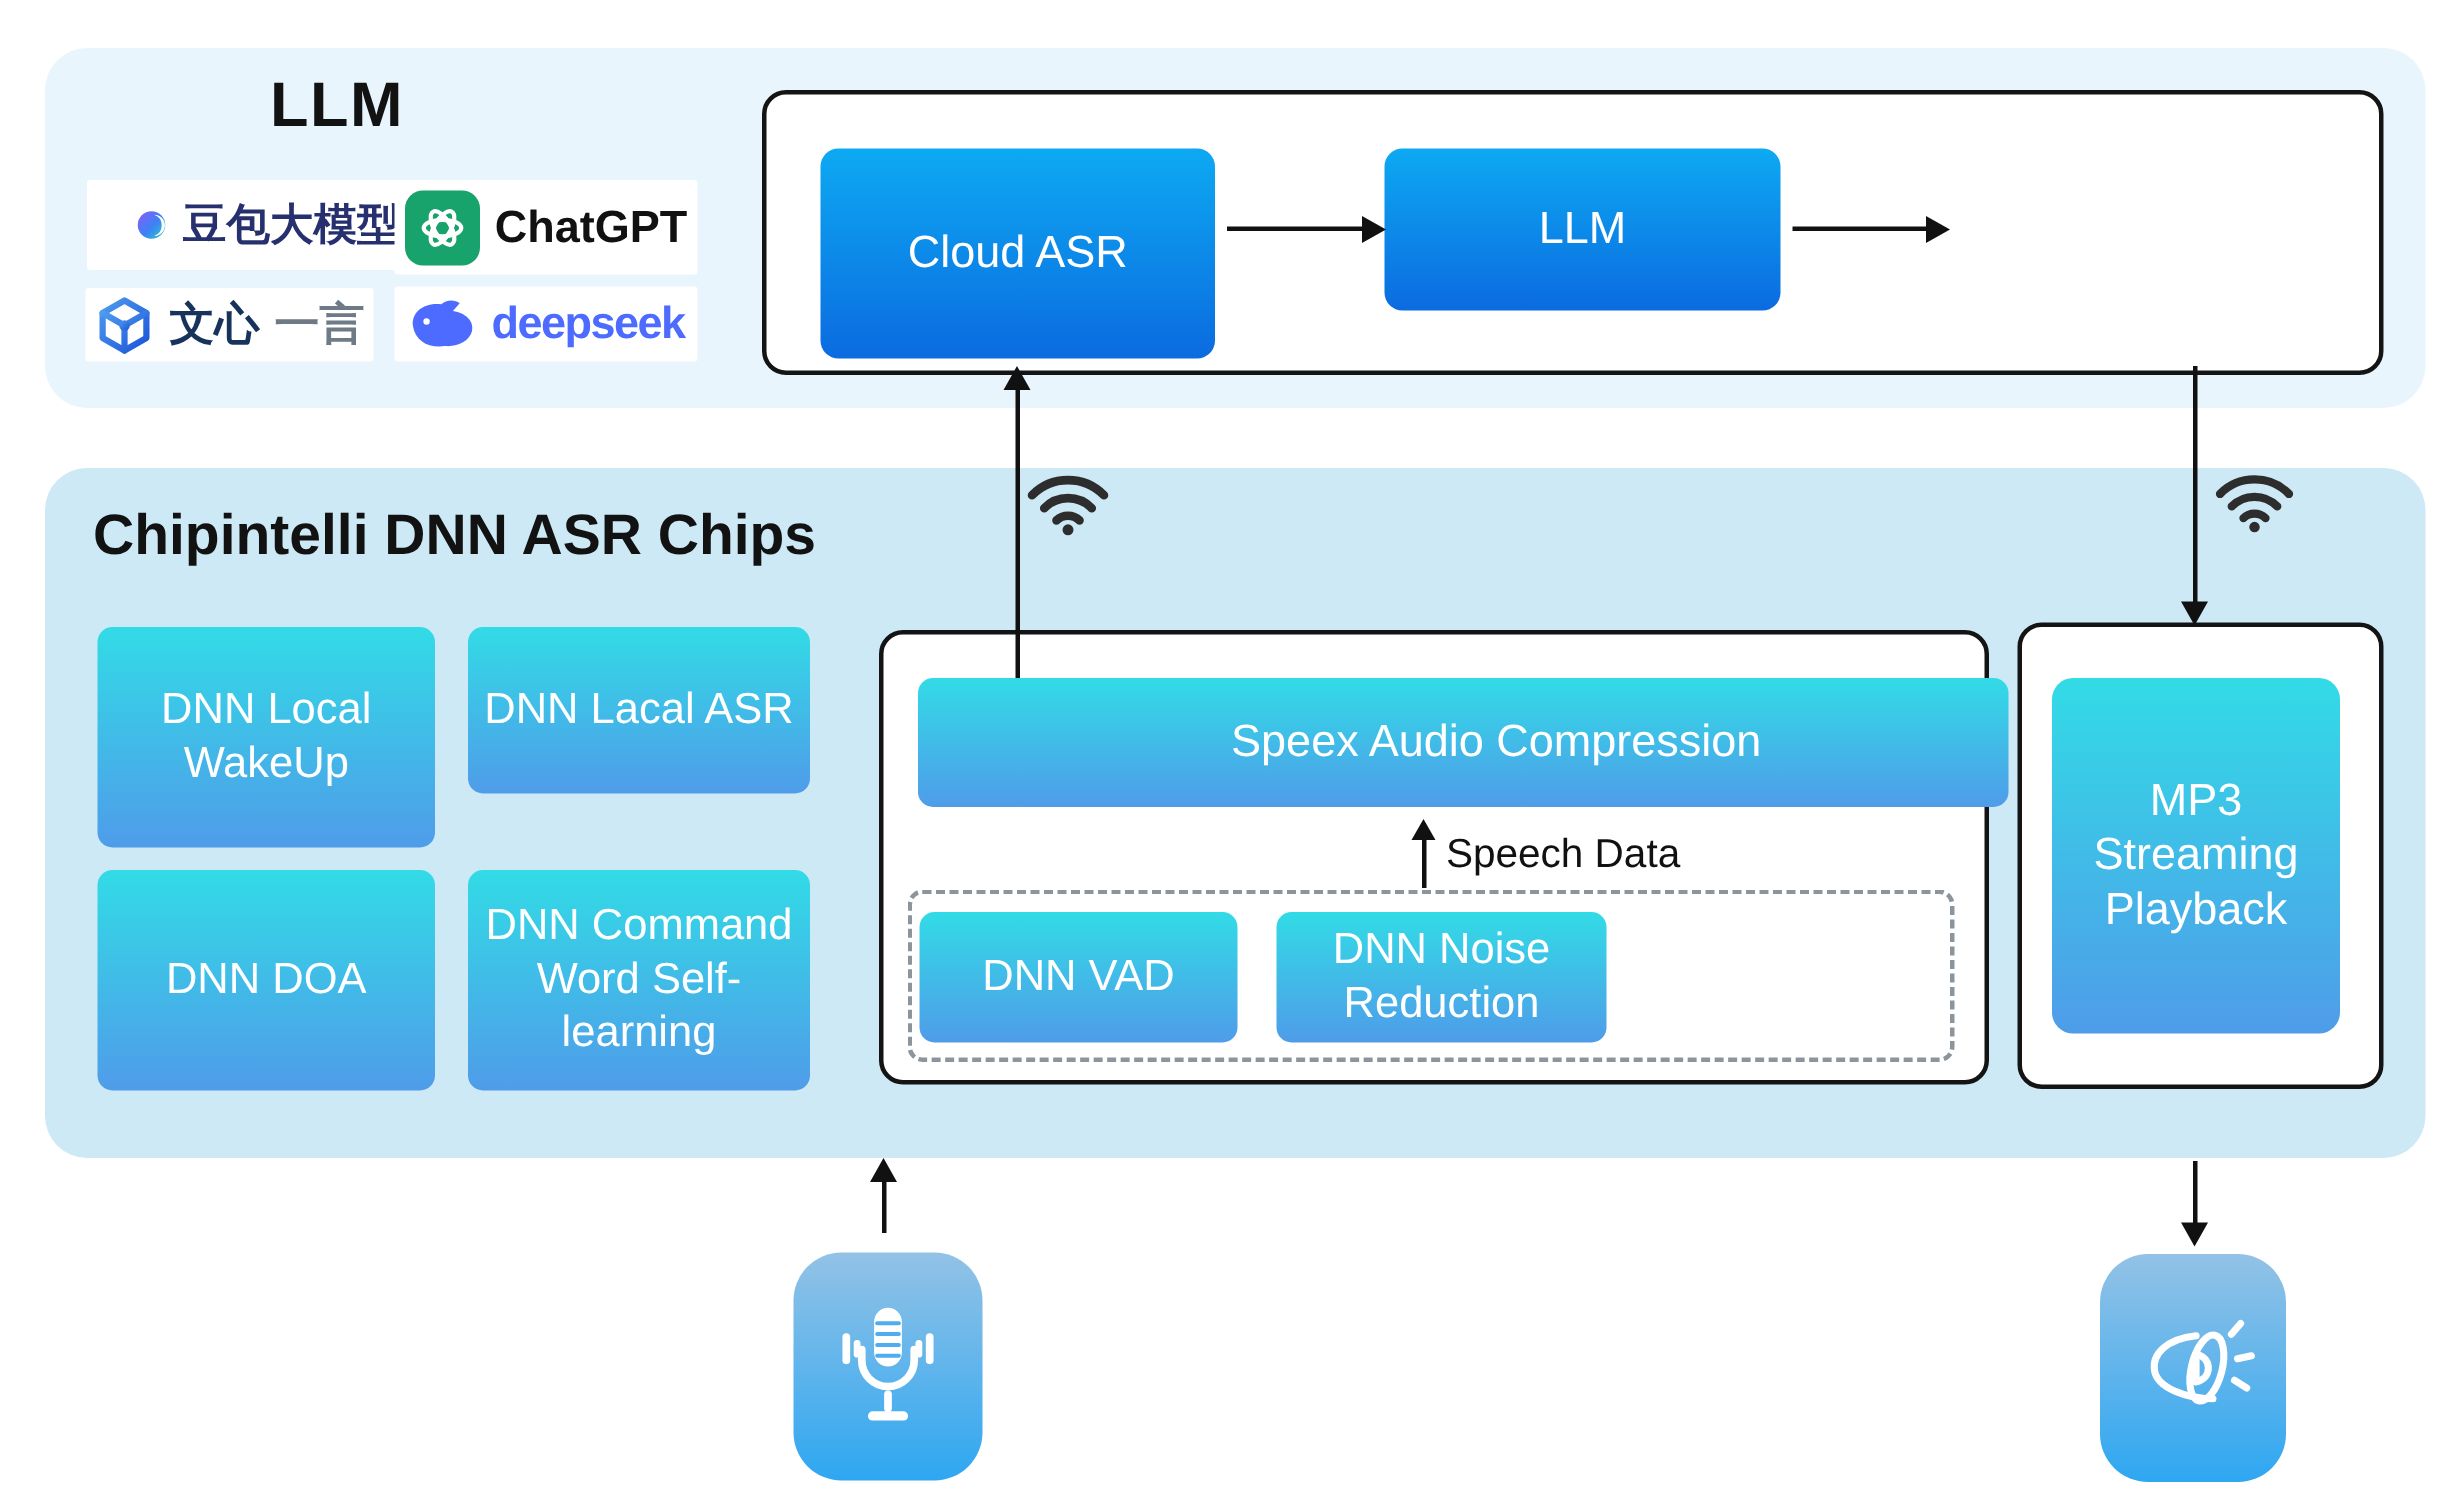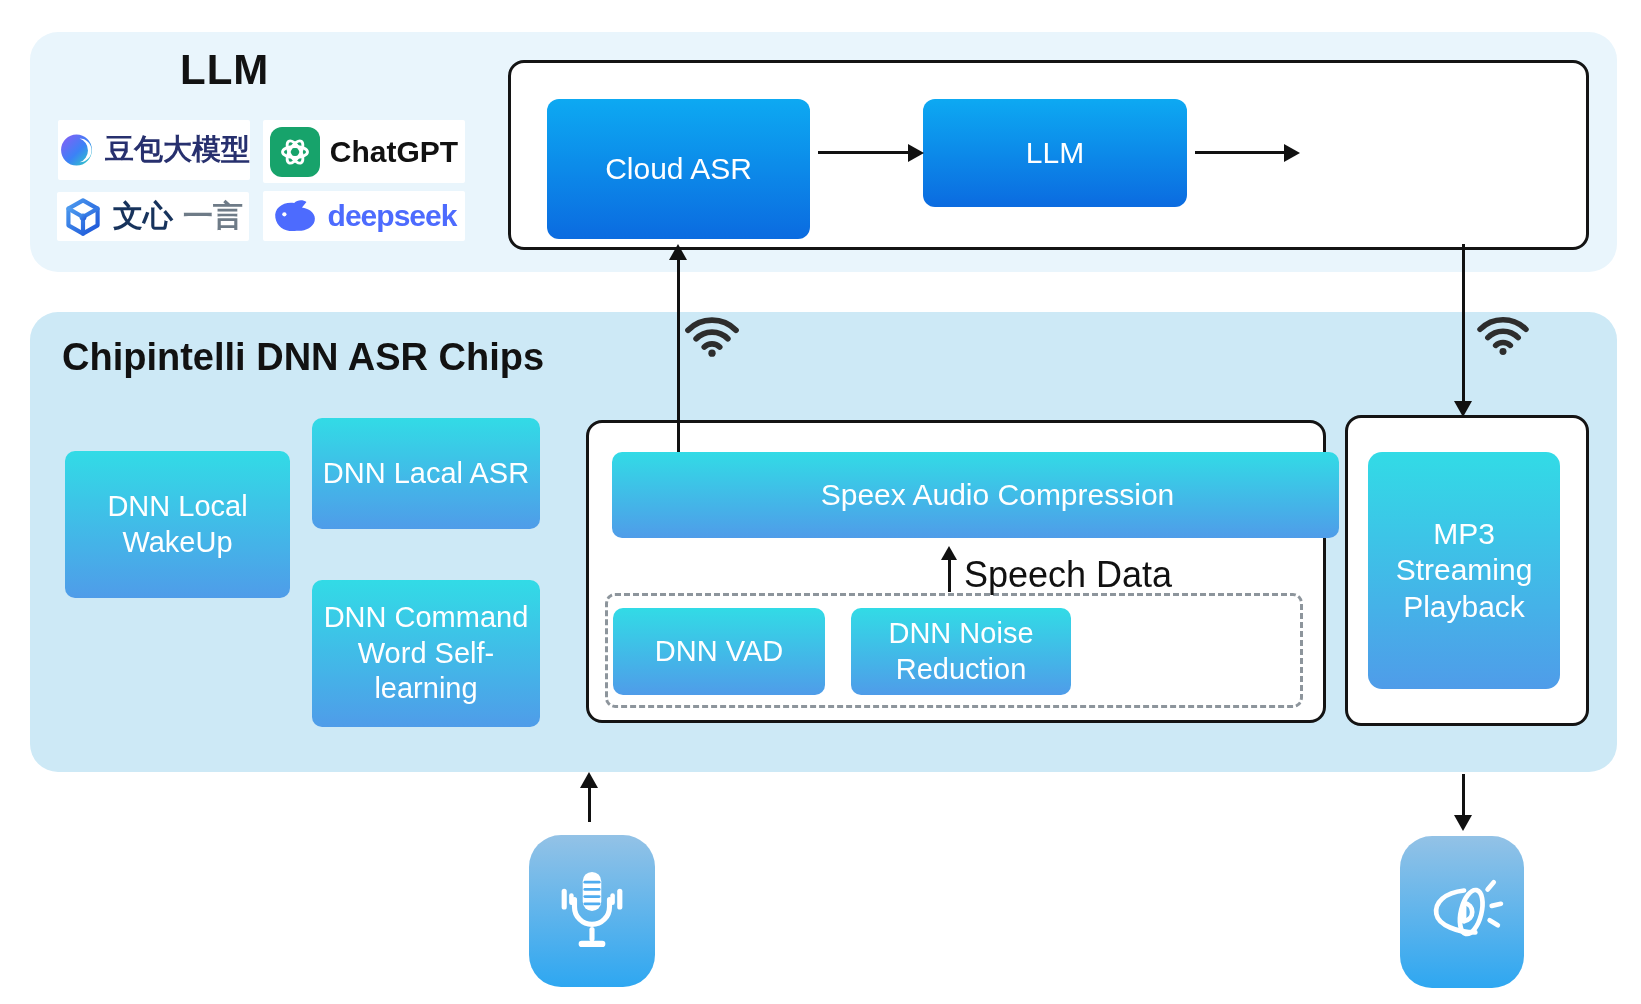"豆包大模型" .card-doubao { padding-left: none -> 32px; width: 192px -> 177px }
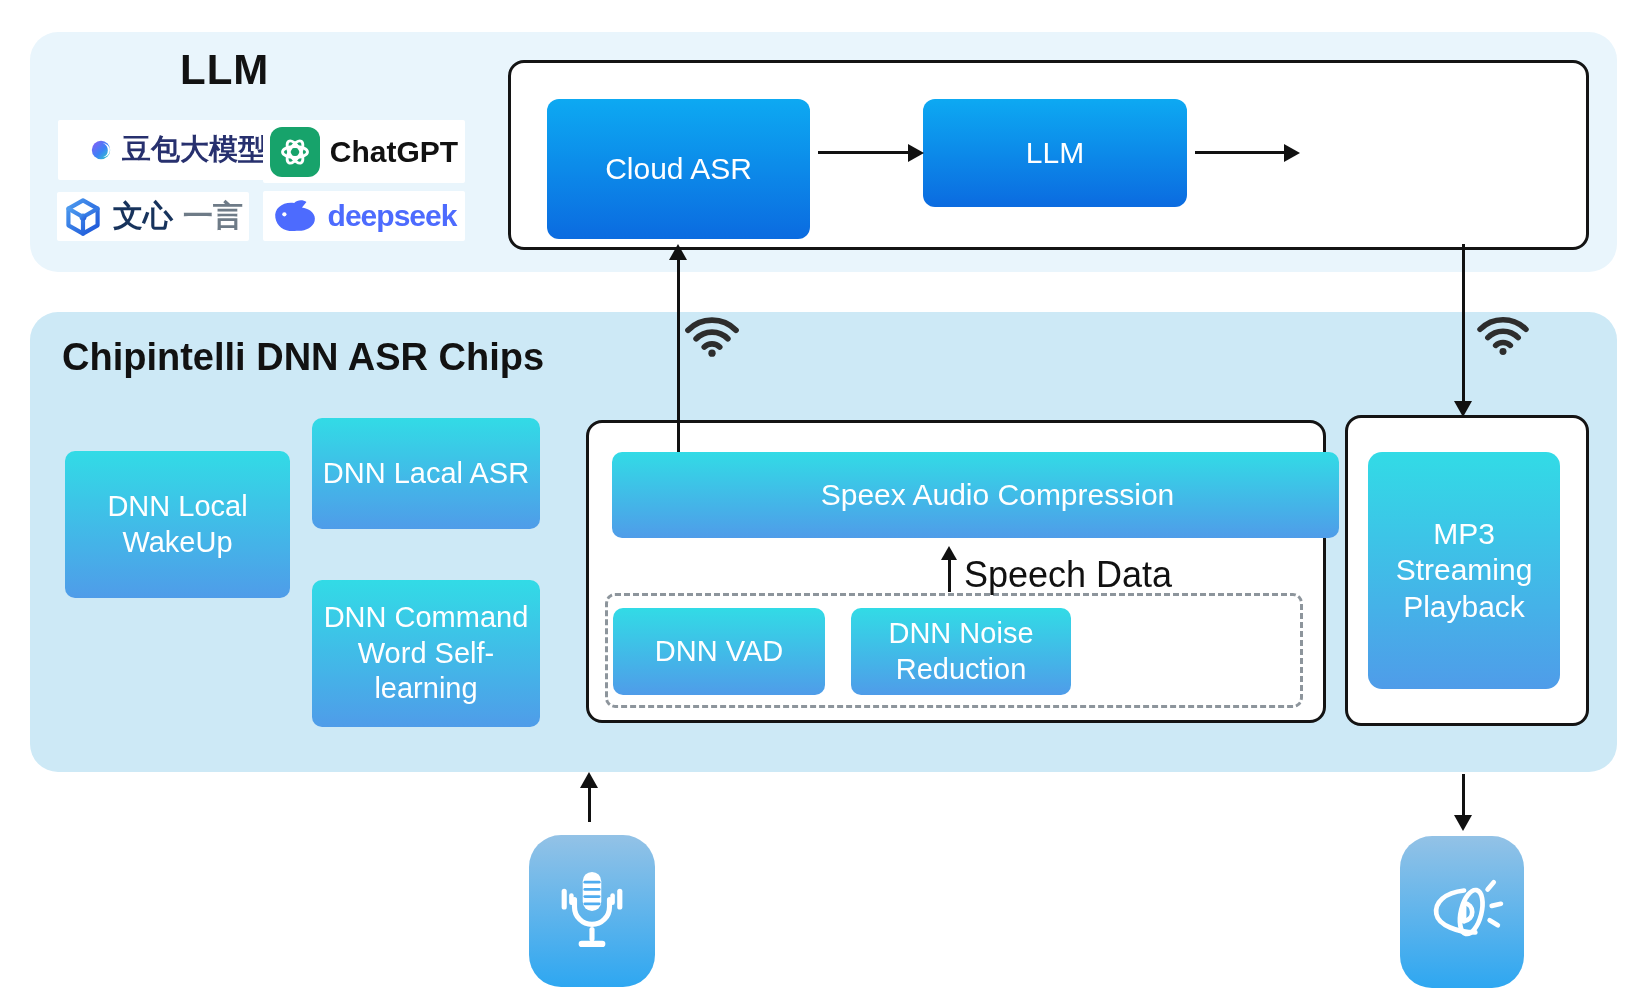"DNN Local WakeUp" .fb1 { margin-top: 33px -> none }
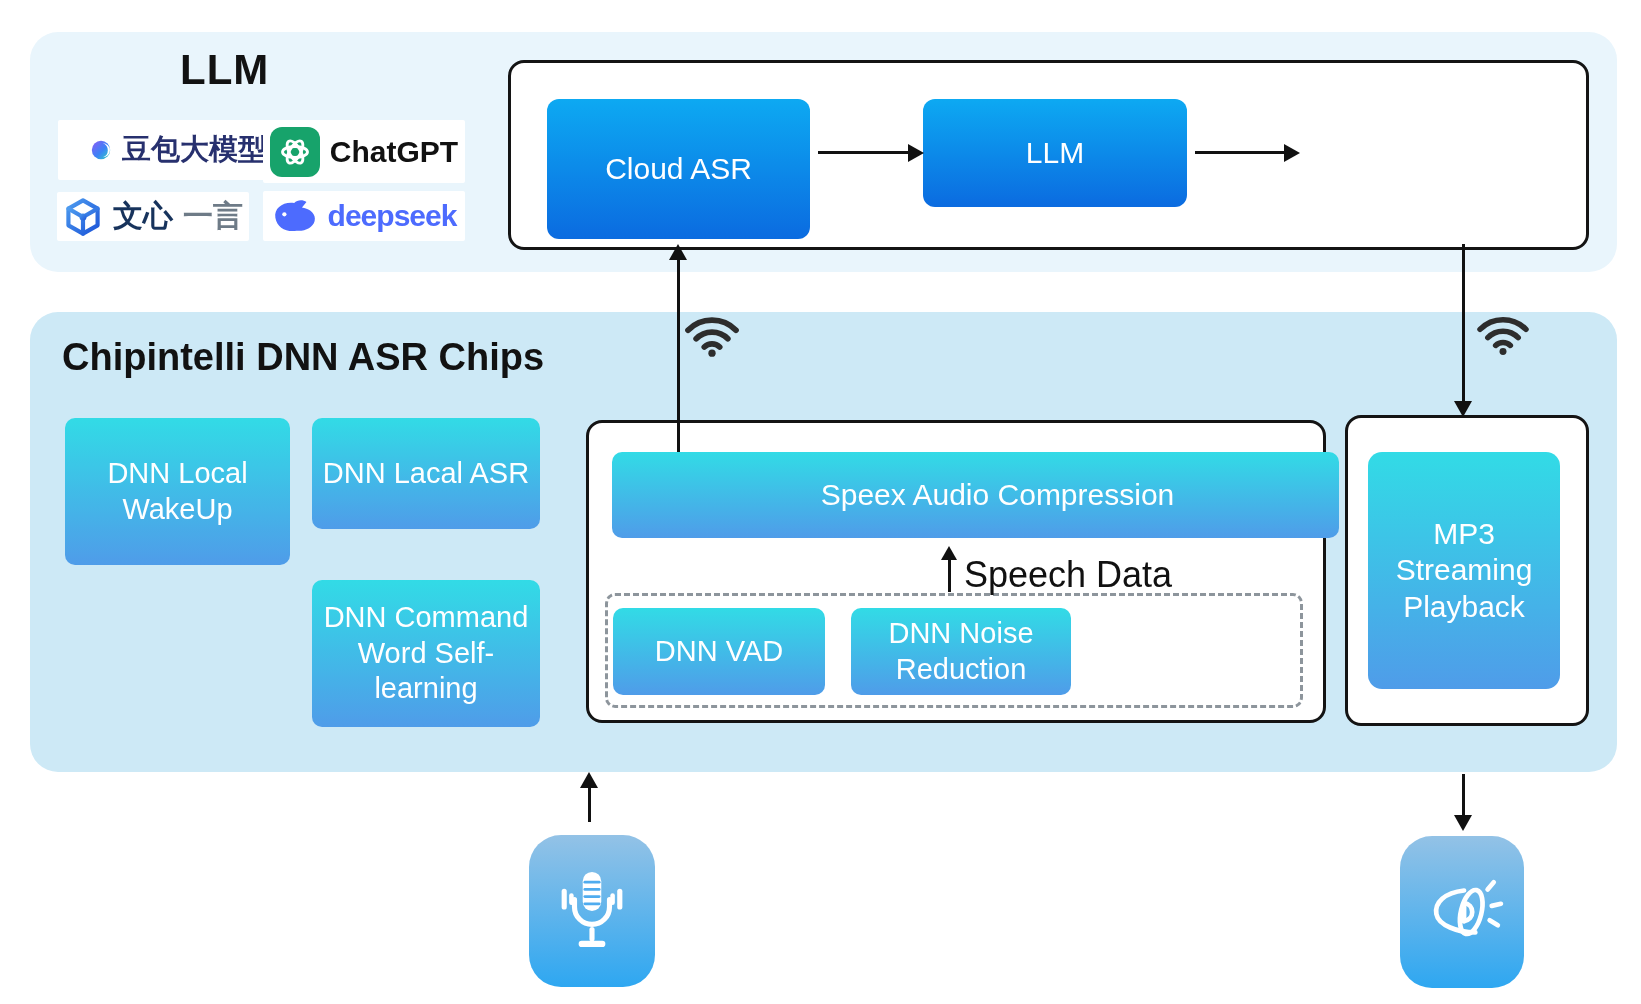"Speech Data" .sd-label { font-size: 36px -> 27px }
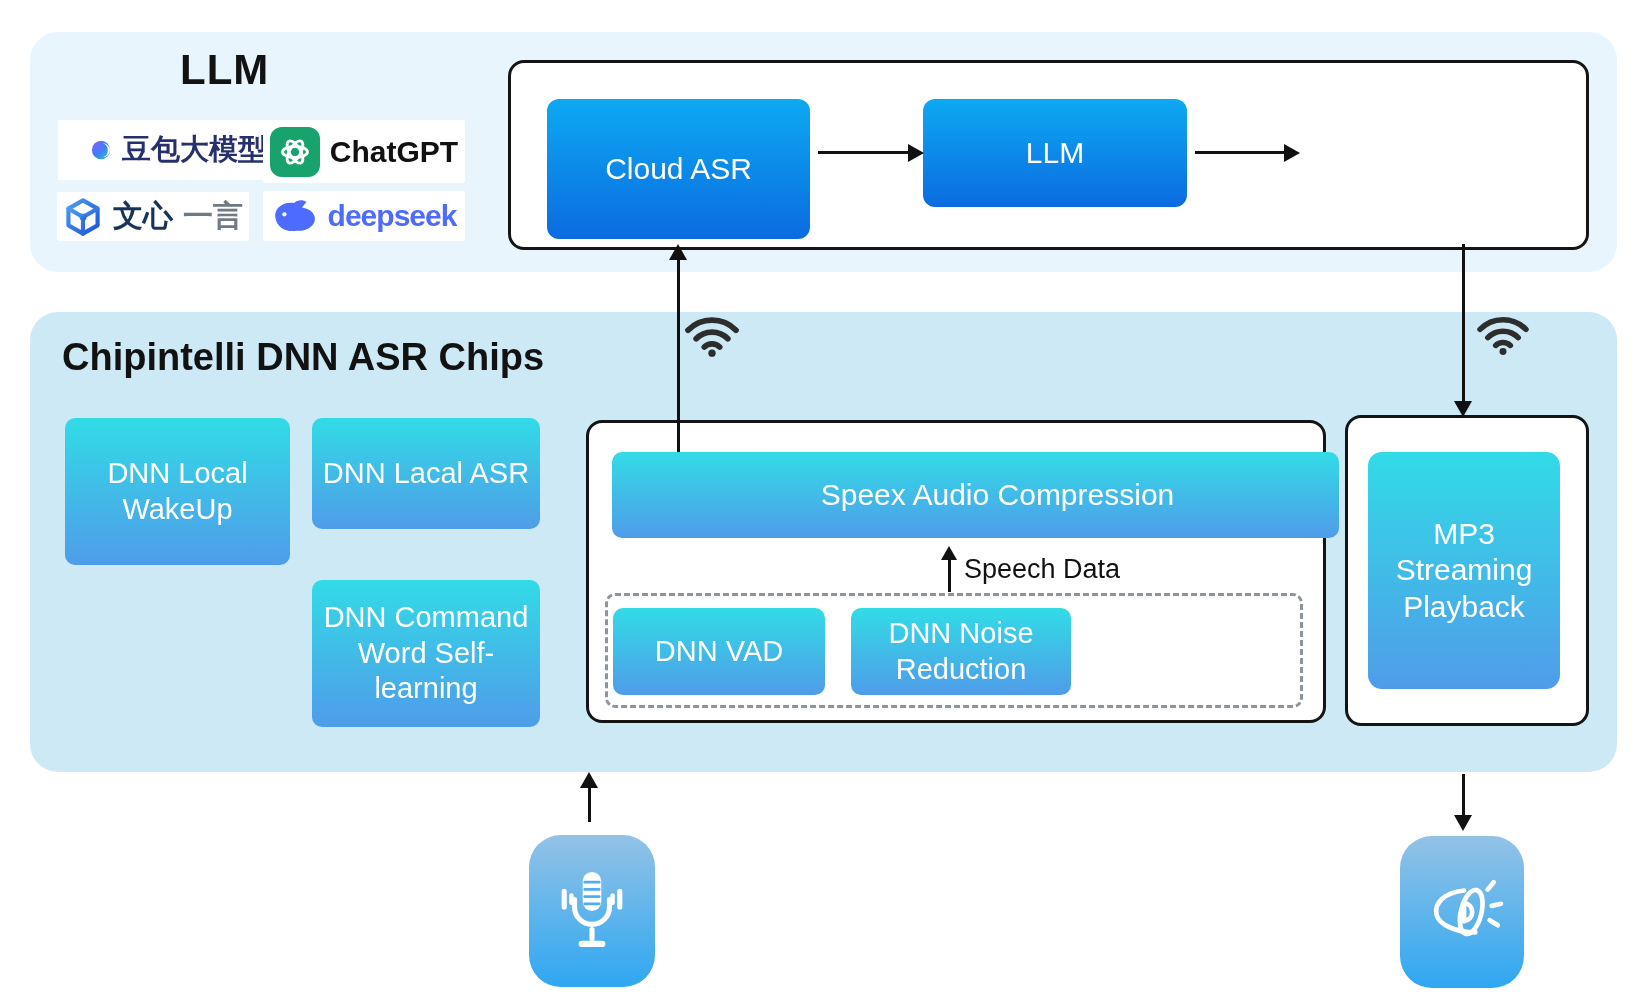"DNN DOA" div.abs { html: none -> <div>DNN DOA</div> }
